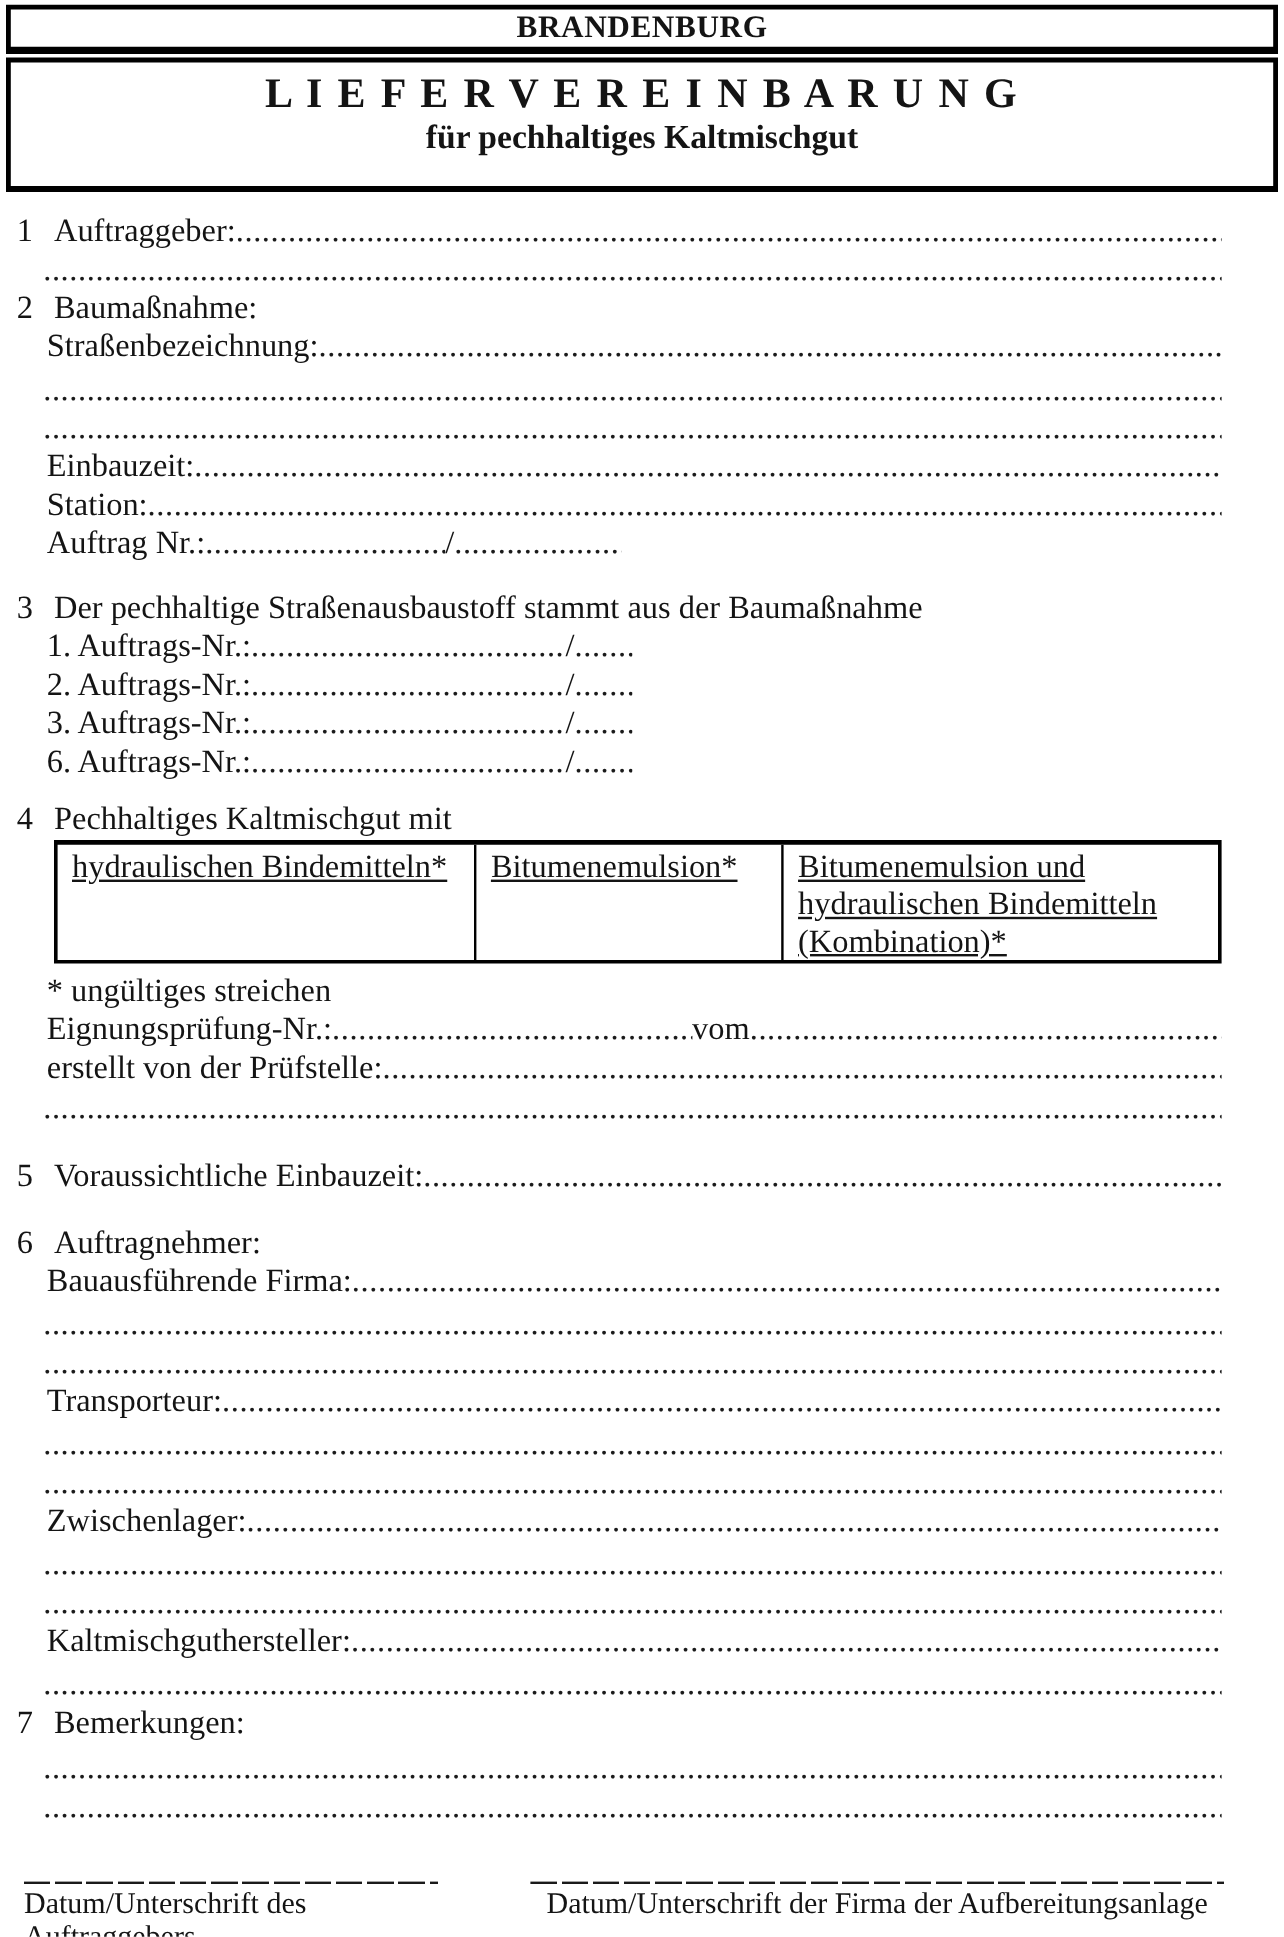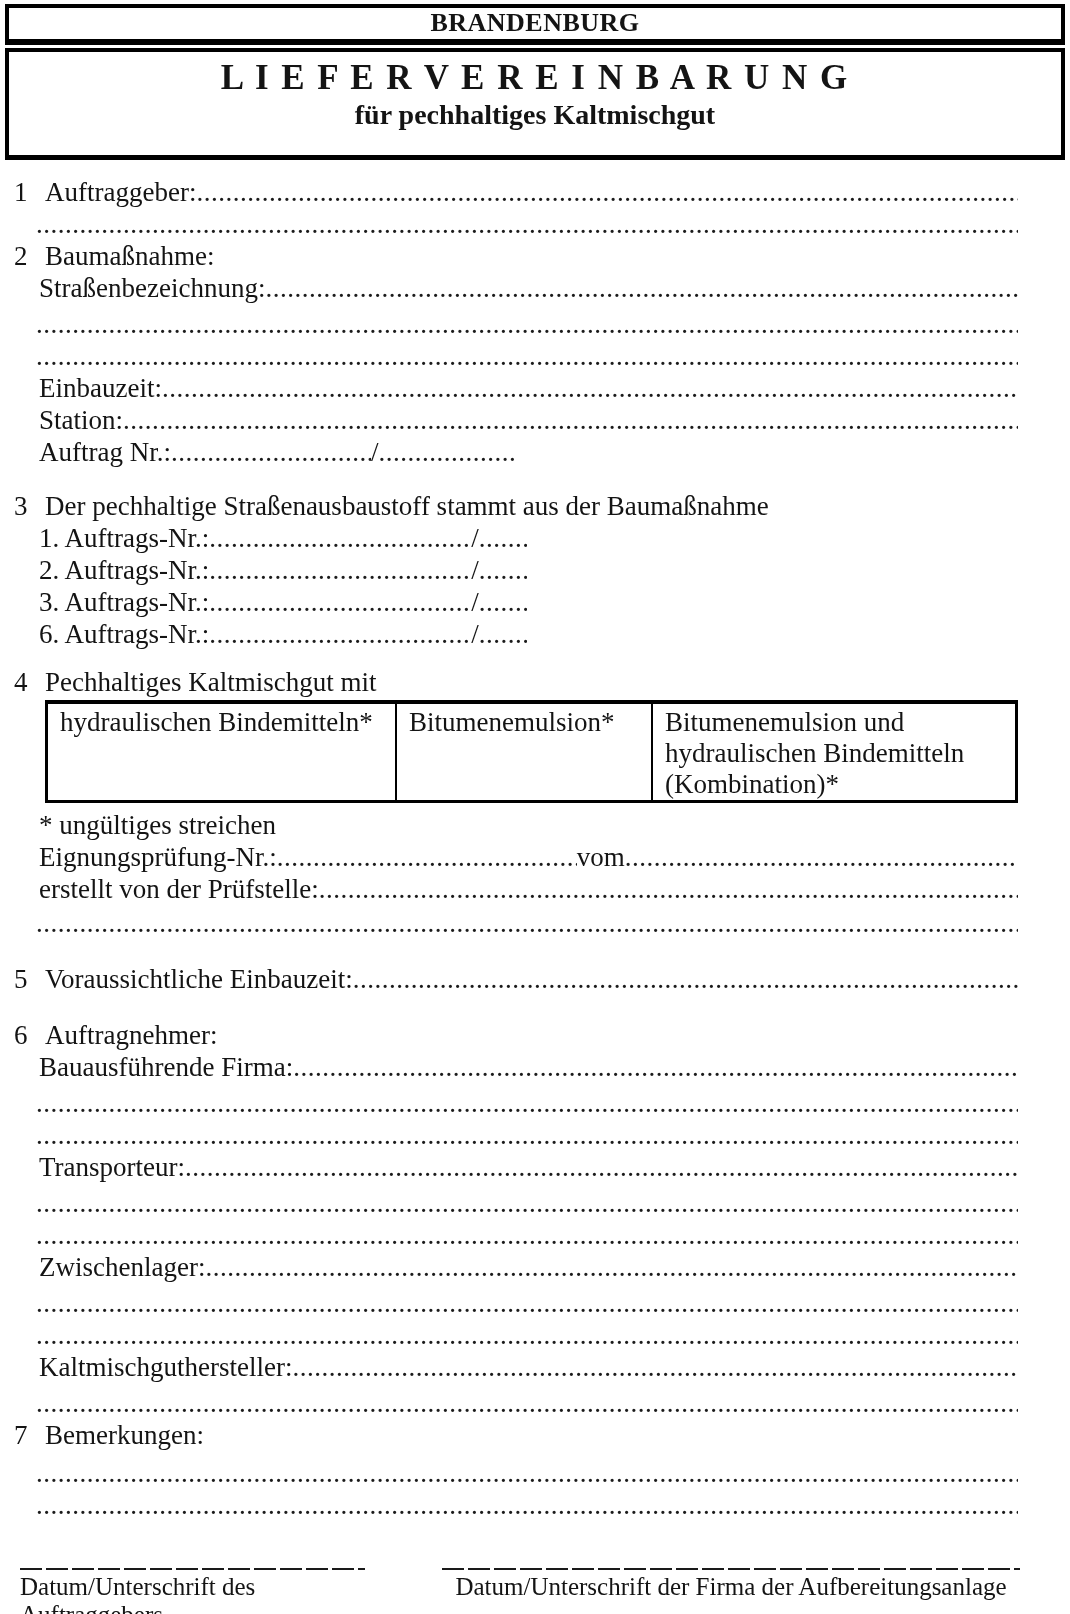"hydraulischen Bindemitteln*" .cell { text-decoration: none -> underline }
